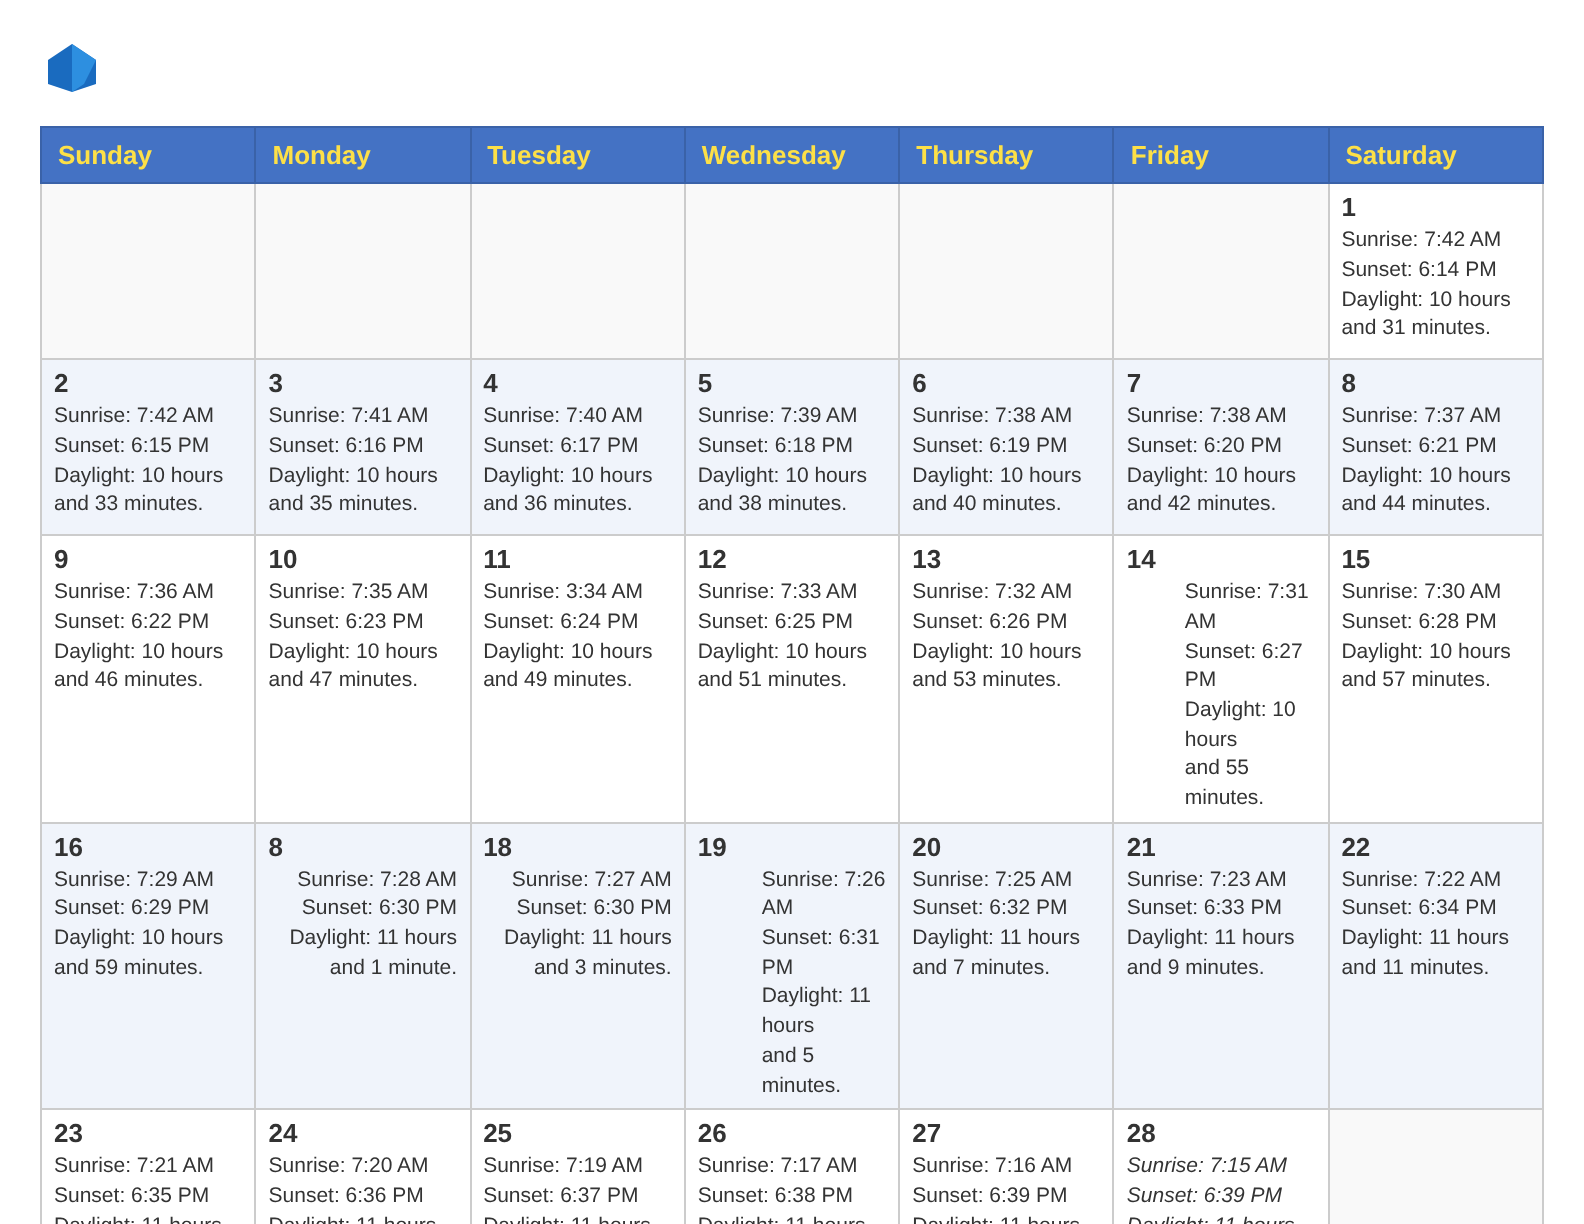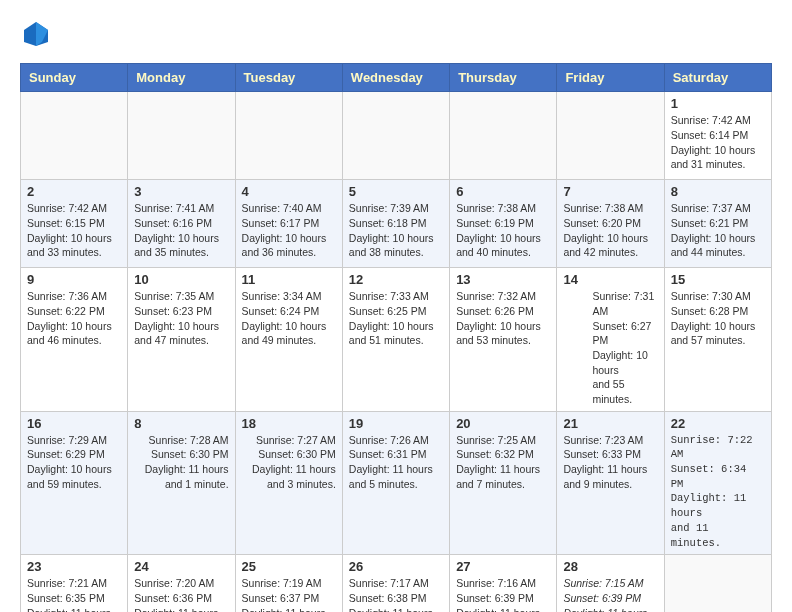"Sunday" .calendar th { color: #fef9c3 -> #fde047 }
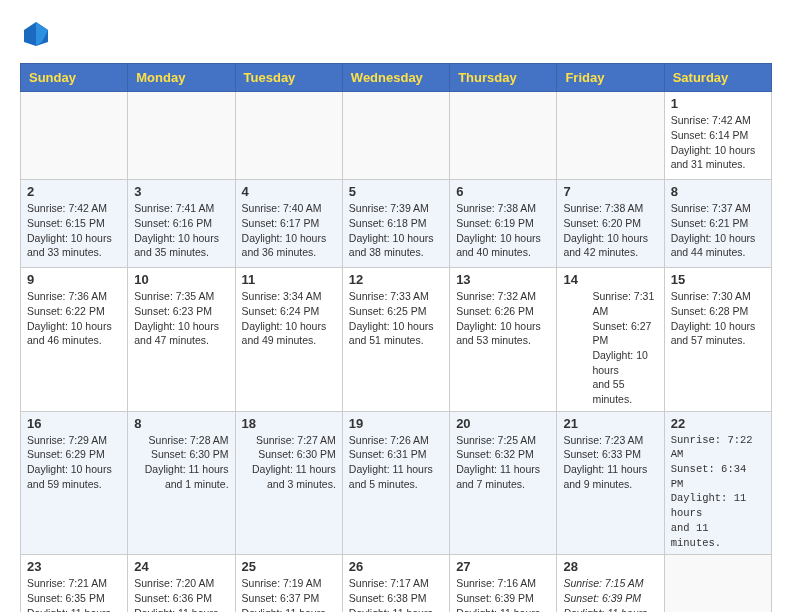"Sunrise: 7:26 AM" div.day-info { margin-left: none -> 32px }
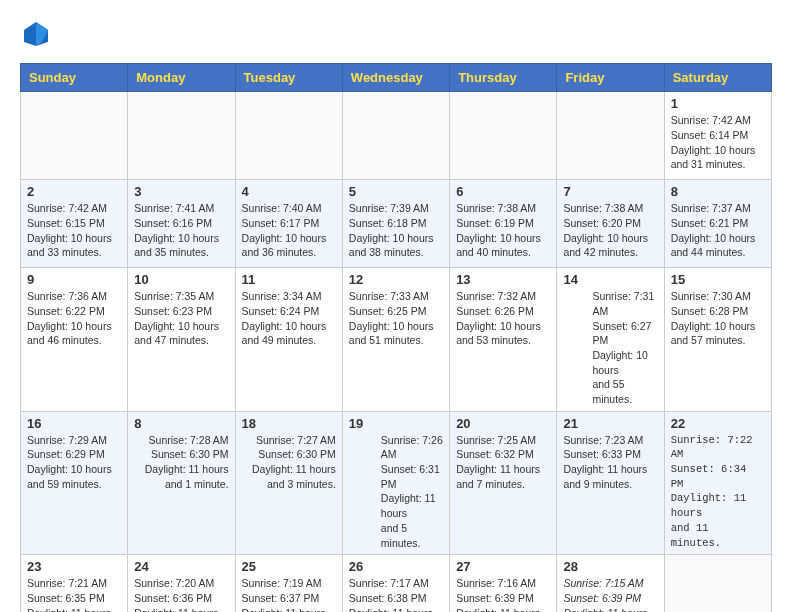"Sunrise: 7:22 AM" div.day-info { font-family: Liberation Mono, monospace -> none }
